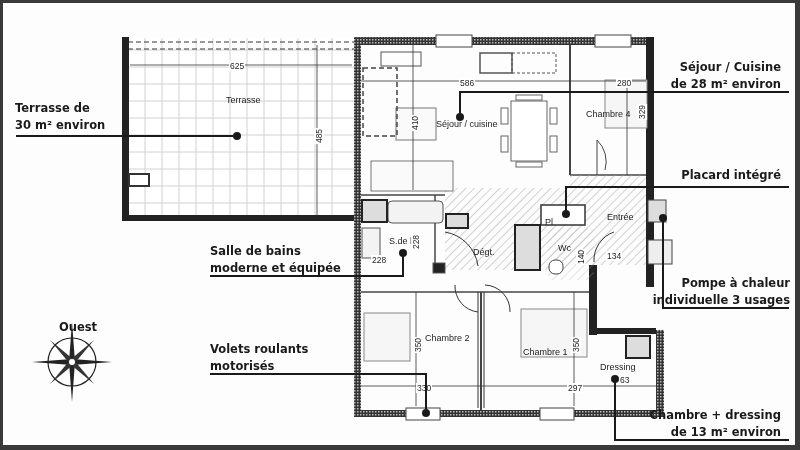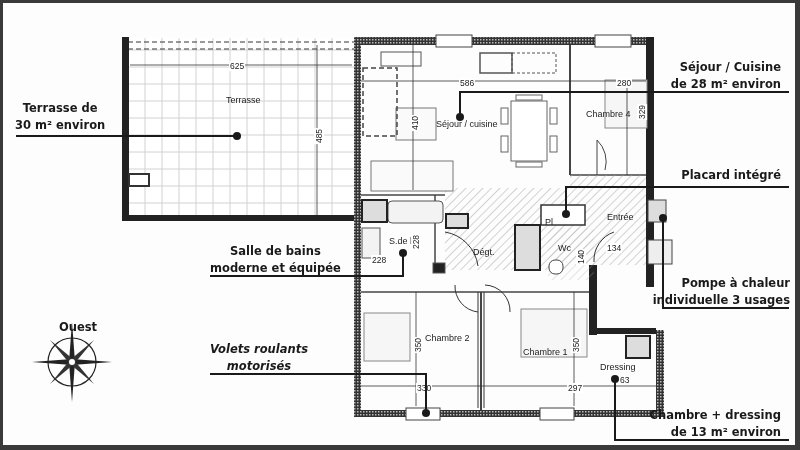"Terrasse de" .callout { text-align: center -> none }
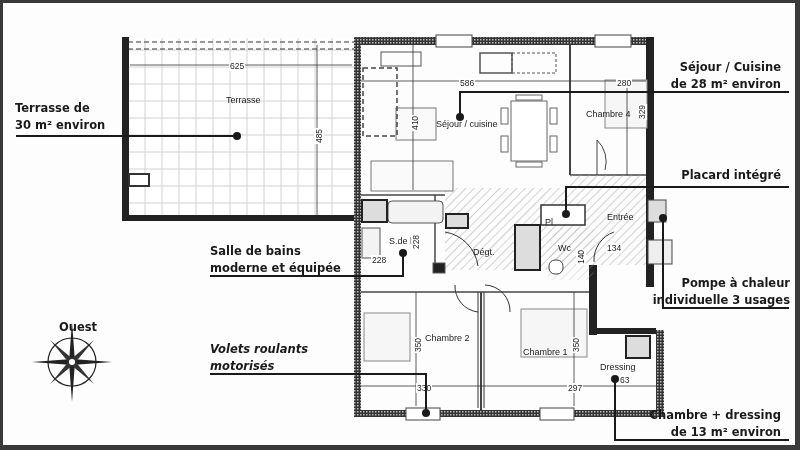"134" span.dim { top: 240px -> 248px }
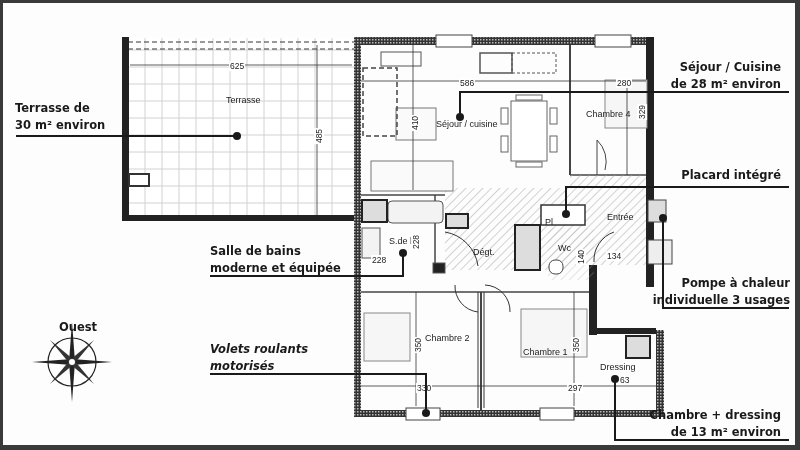"Volets roulants" div.callout { font-style: italic -> none }
